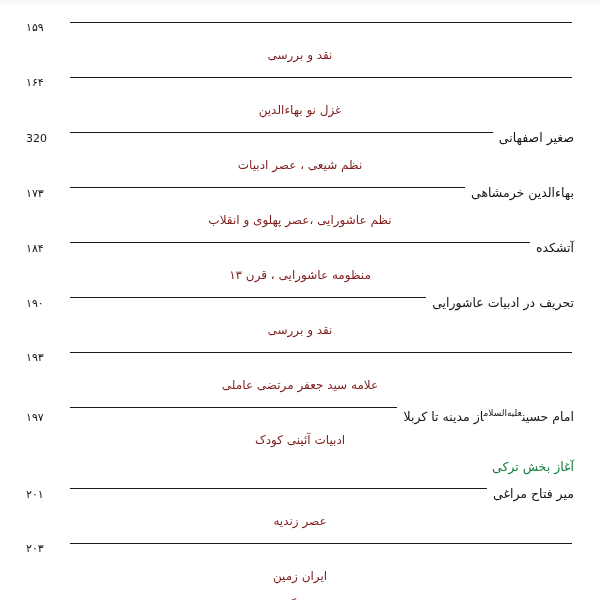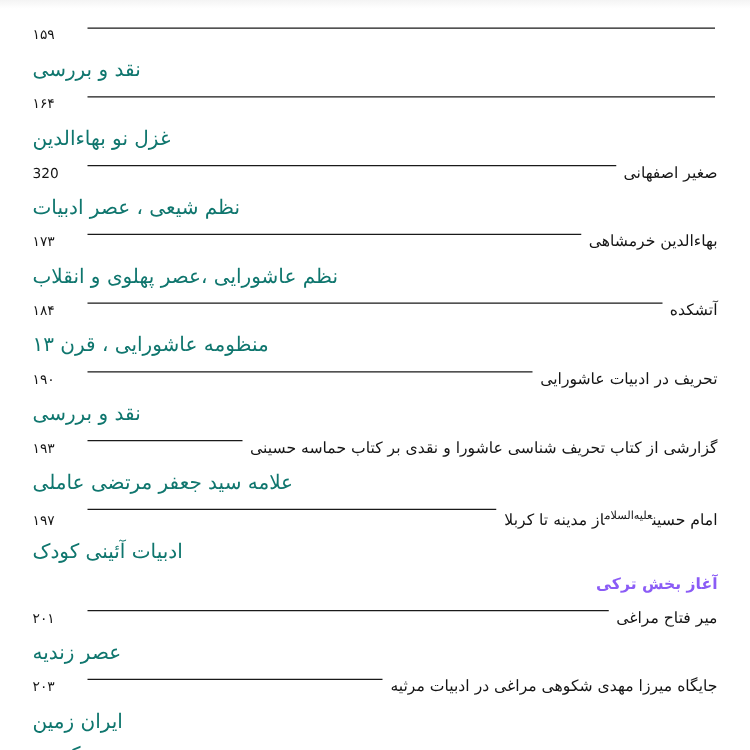"نقد و بررسی" .entry-sub { color: #0f766e -> #7f1d1d; font-size: 16px -> 12px; text-align: left -> center }
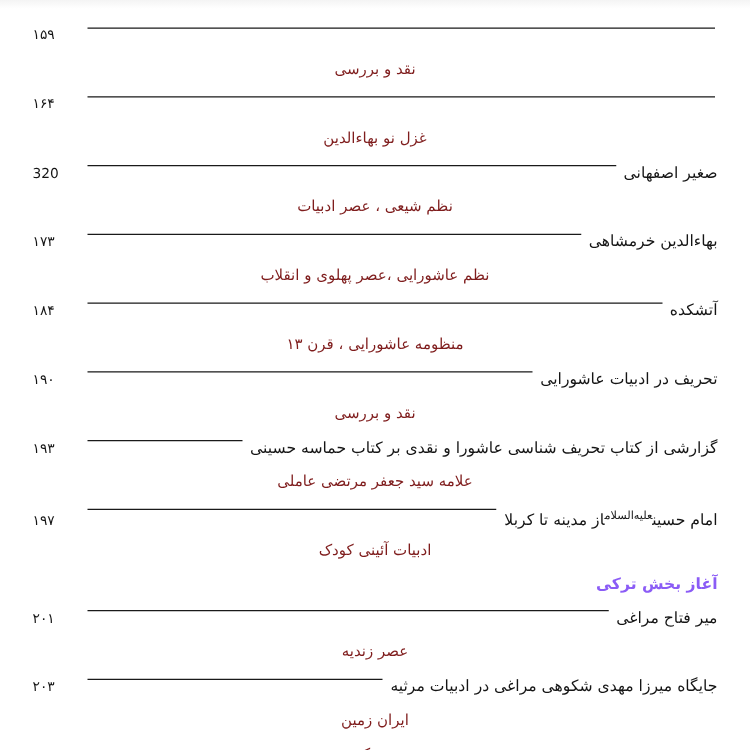"گزارشی از کتاب تحریف شناسی" span.entry-title { html: <span>گزارشی از کتاب تحریف شناسی عاشورا و نقدی بر کتاب حماسه حسینی</span> -> none }
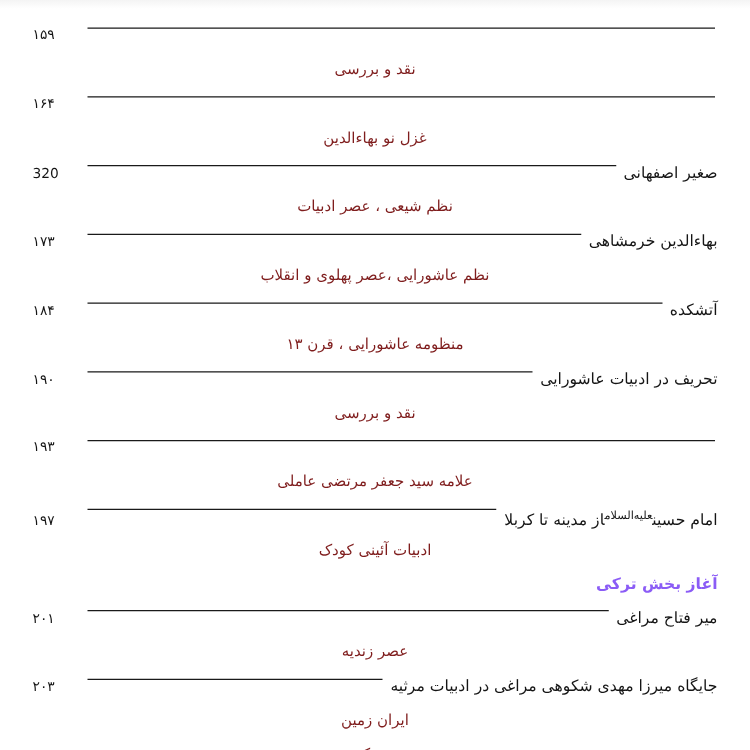"آغاز بخش ترکی" .entry-heading { color: #8b5cf6 -> #15803d; font-weight: bold -> normal }
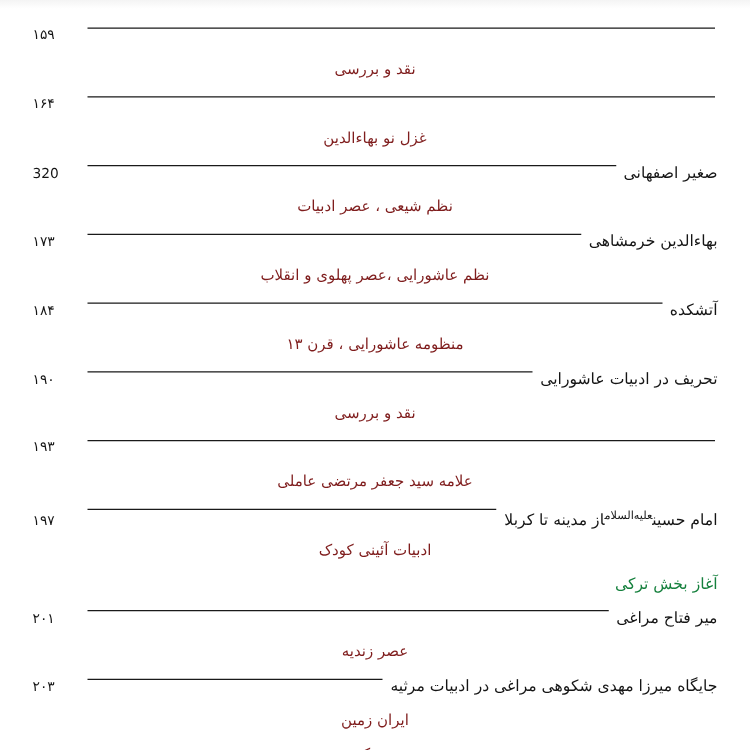"جایگاه میرزا مهدی شکوهی مراغی" span.entry-title { html: <span>جایگاه میرزا مهدی شکوهی مراغی در ادبیات مرثیه</span> -> none }
